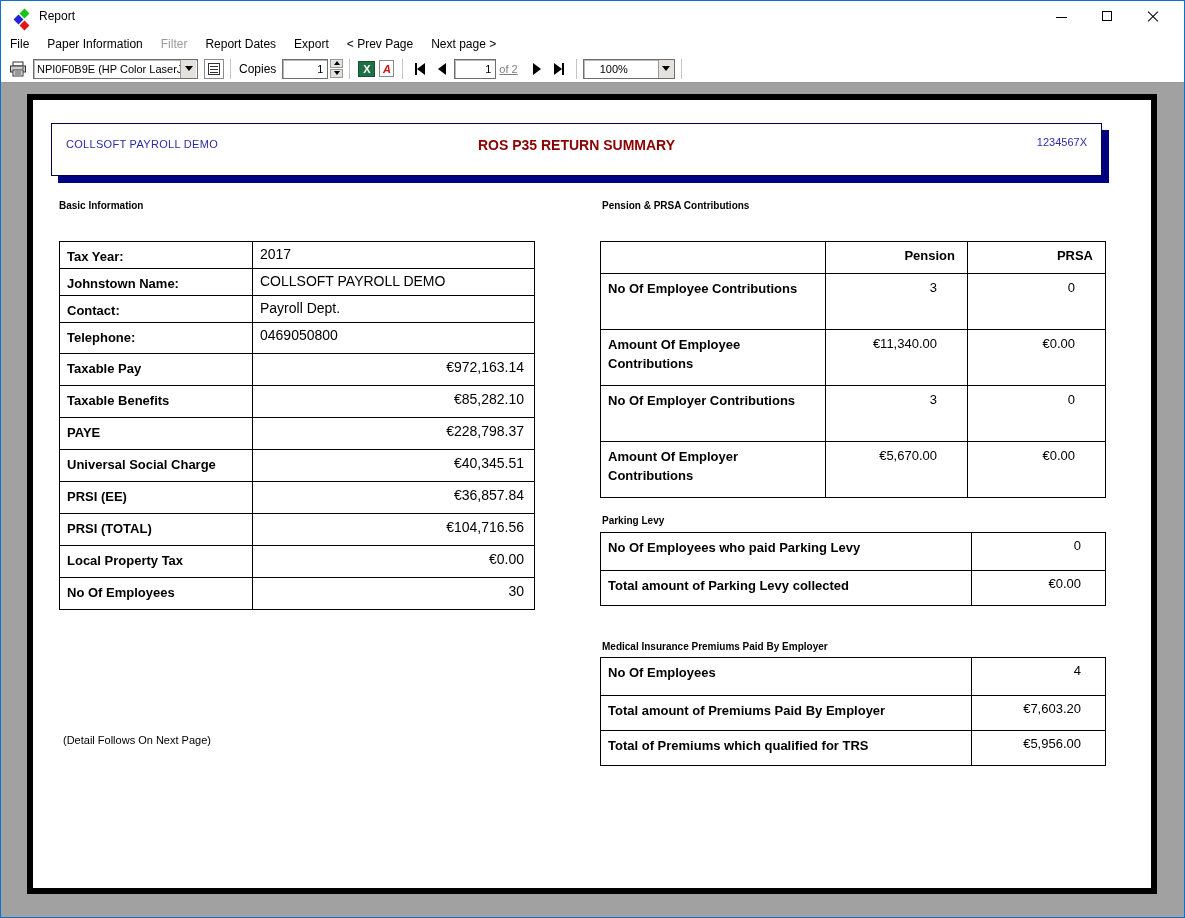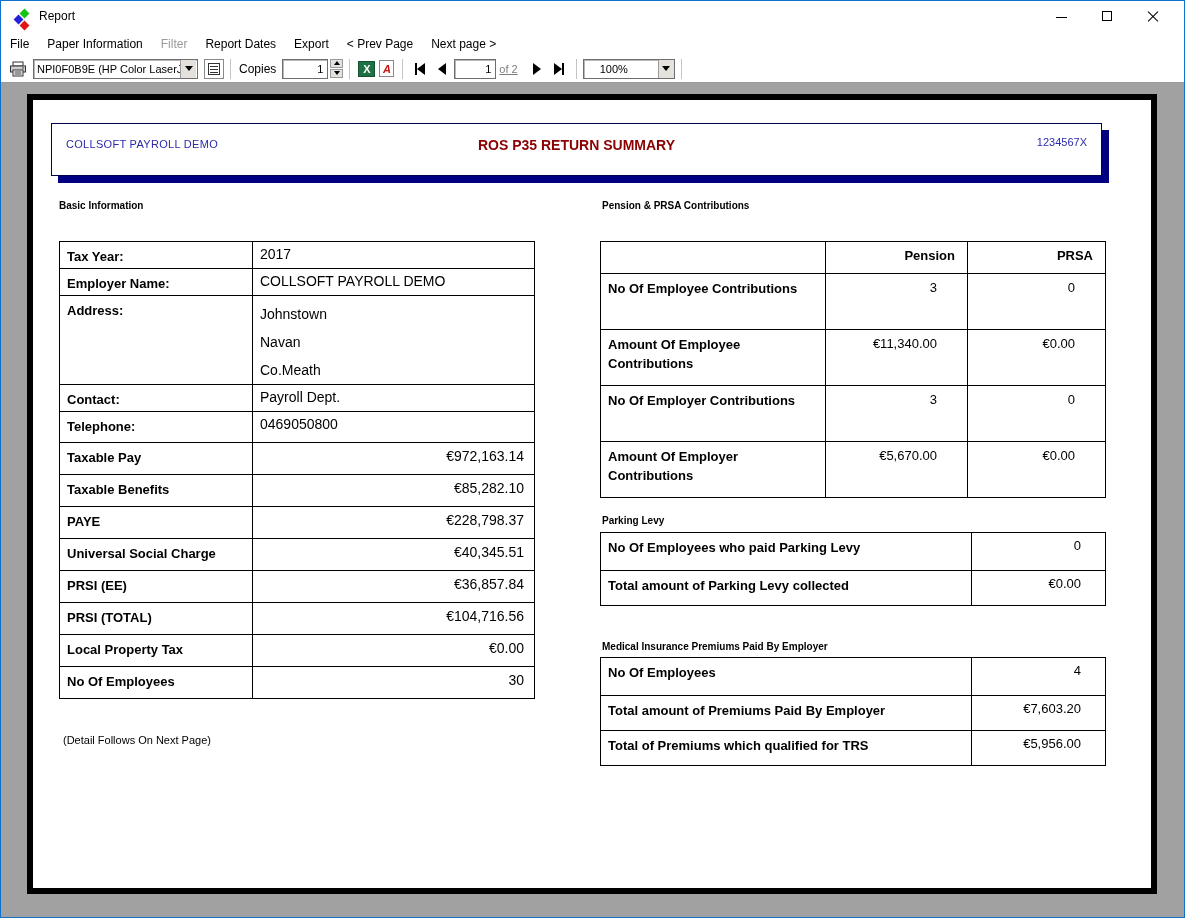"Employer Name:" td.lbl { text: Employer -> Johnstown }
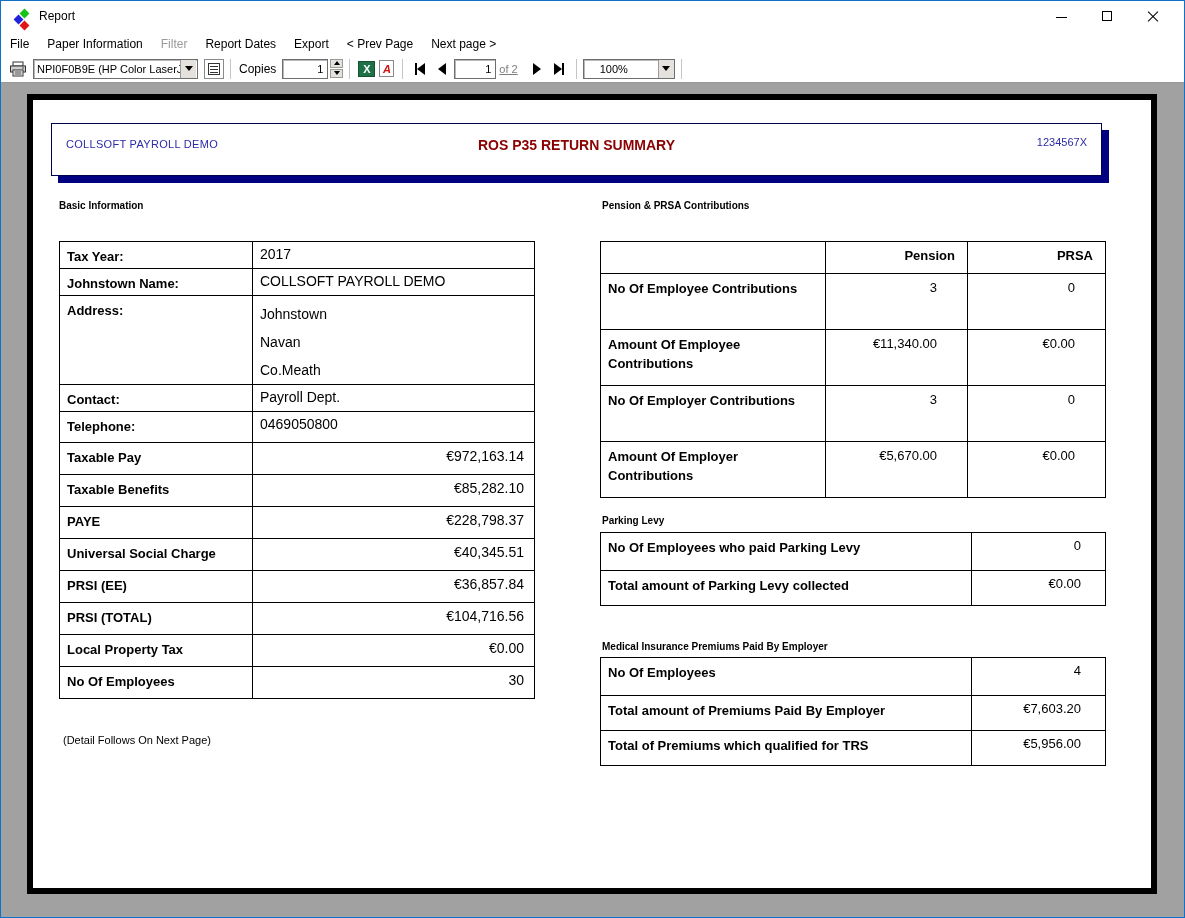"Address:" tr { html: <tr> <td>Address:</td> <td> <div>Johnstown</div> <div>Navan</div> <div>Co.Meath</div> </td> </tr> -> none }
